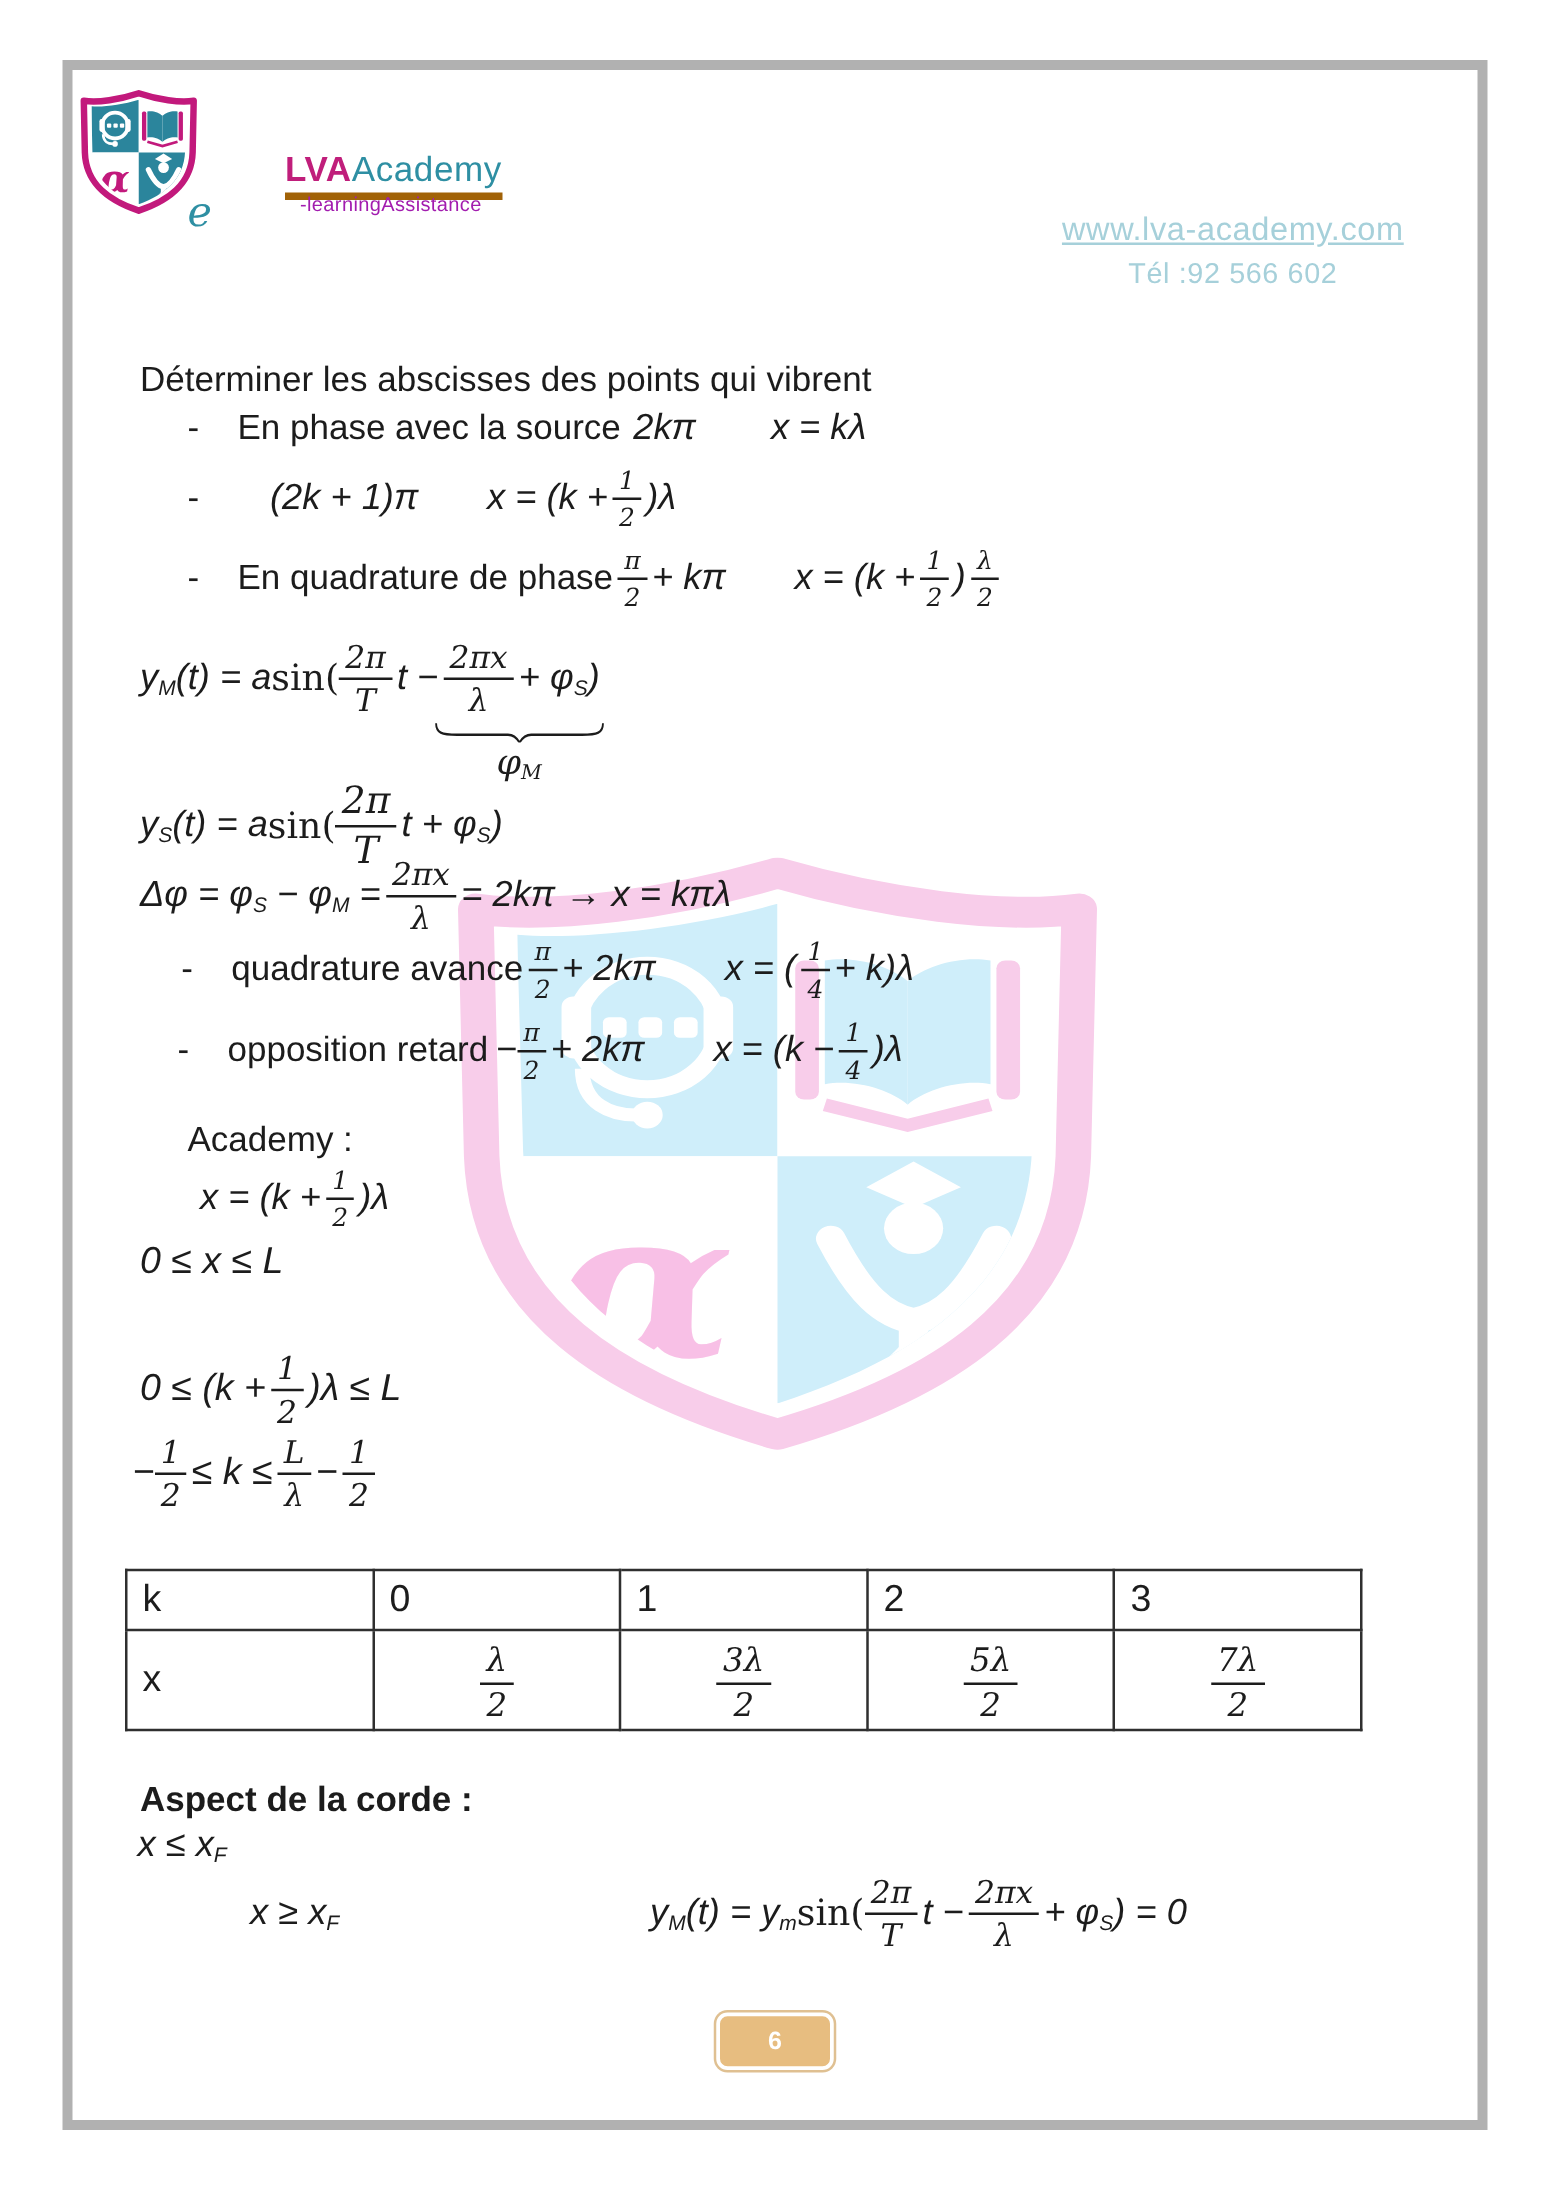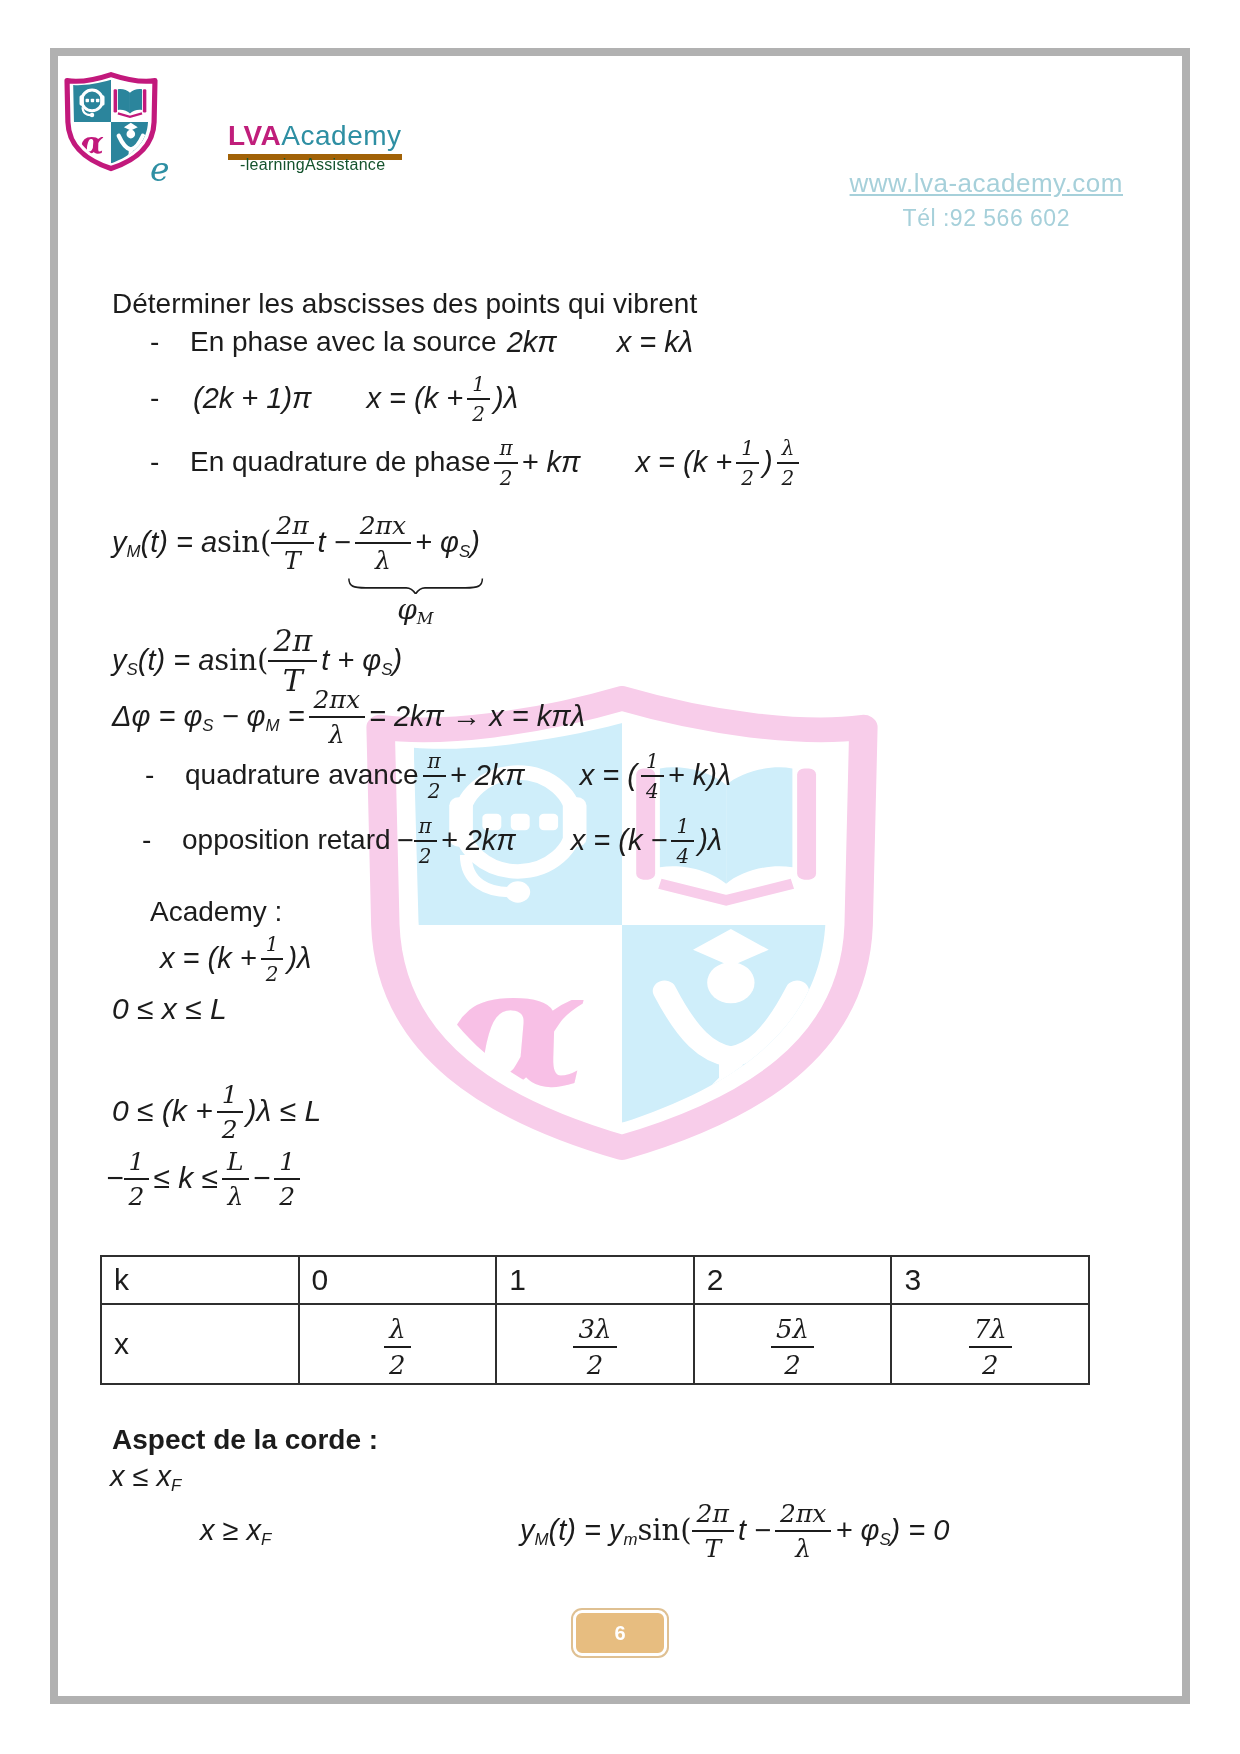"-learningAssistance" .tagline { color: #14532d -> #a21caf }
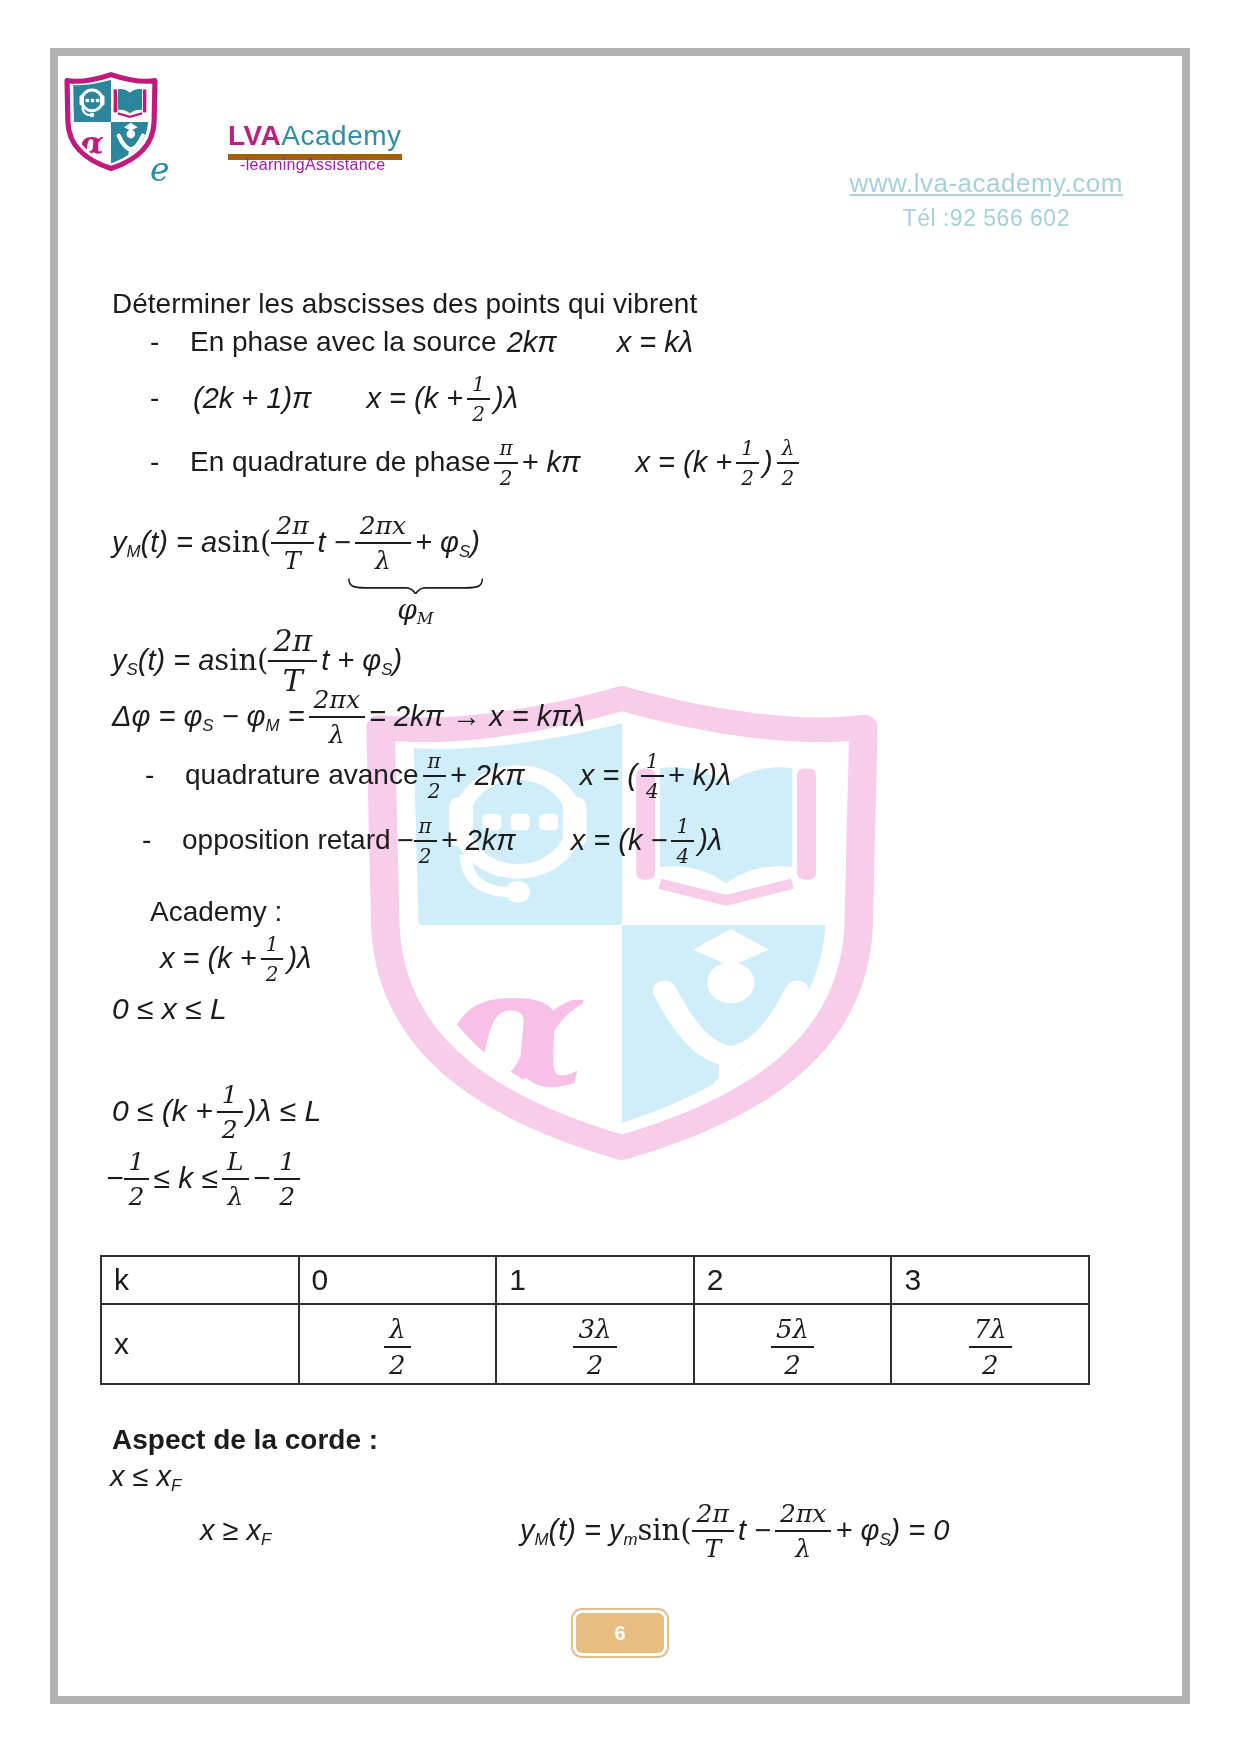"(2k + 1)π" span.m { margin-left: 3px -> 26px }
